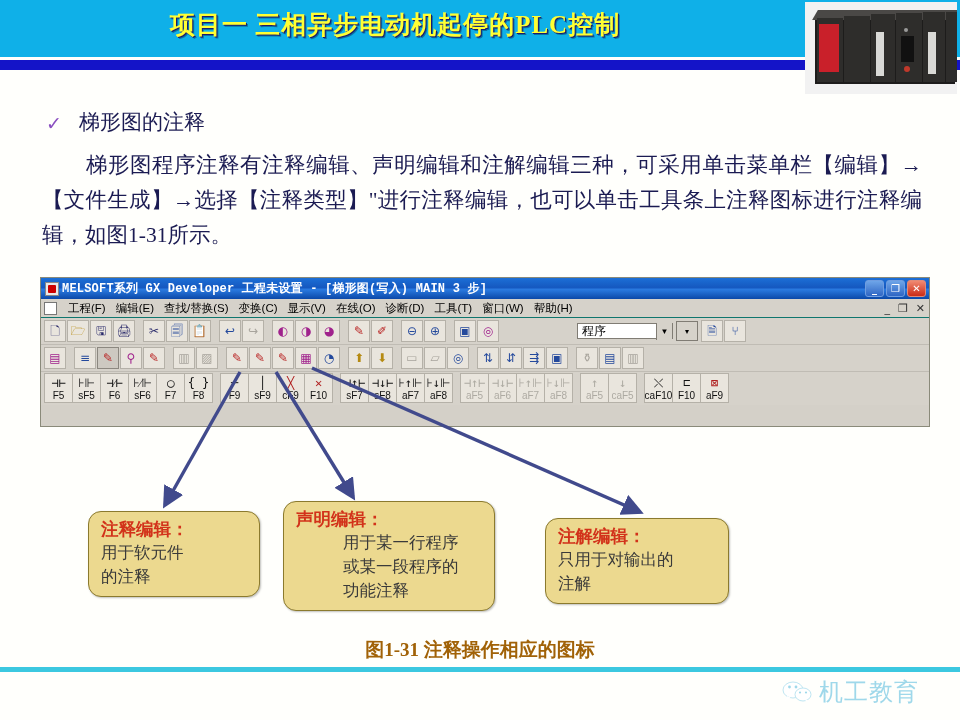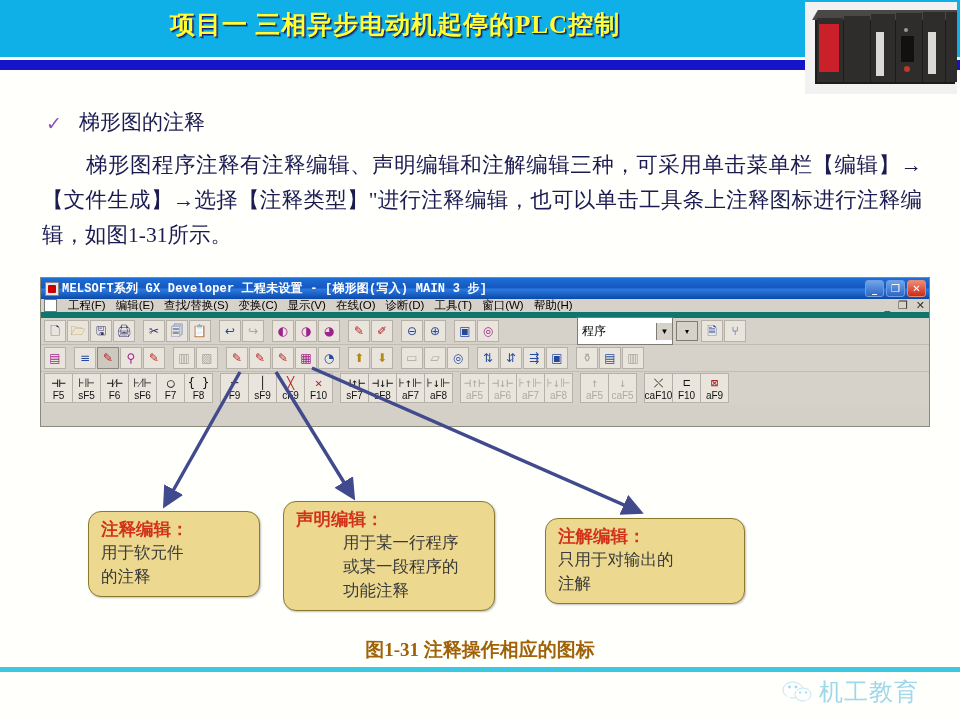"工程(F)" .gx-menu { border-bottom: 6px solid #0f766e -> 1px solid #0f766e }
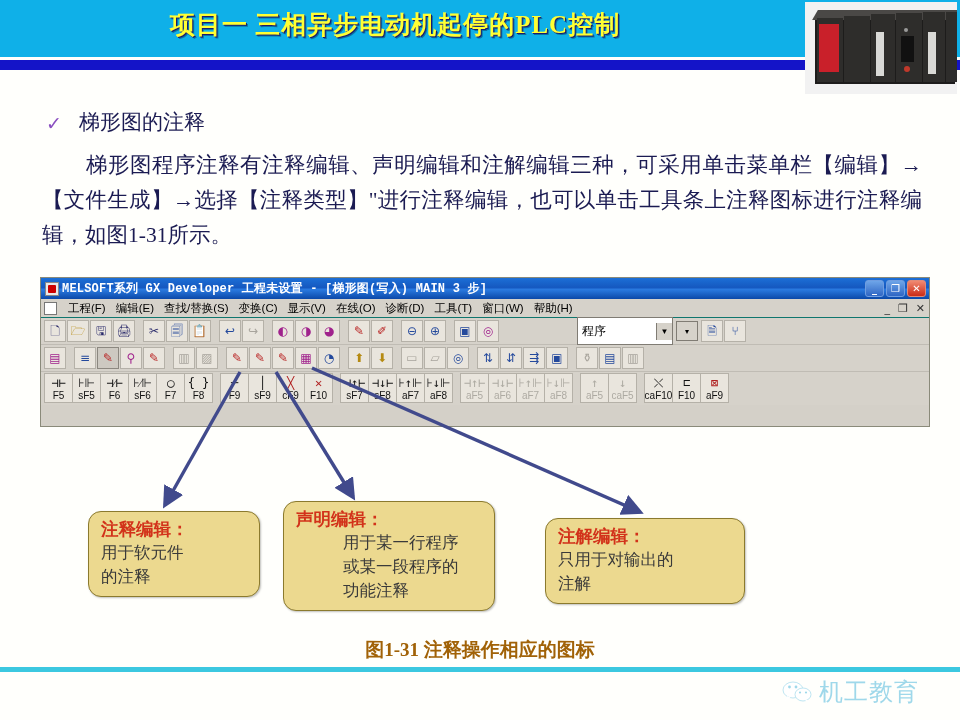"程序" .combo { height: 28px -> 16px }
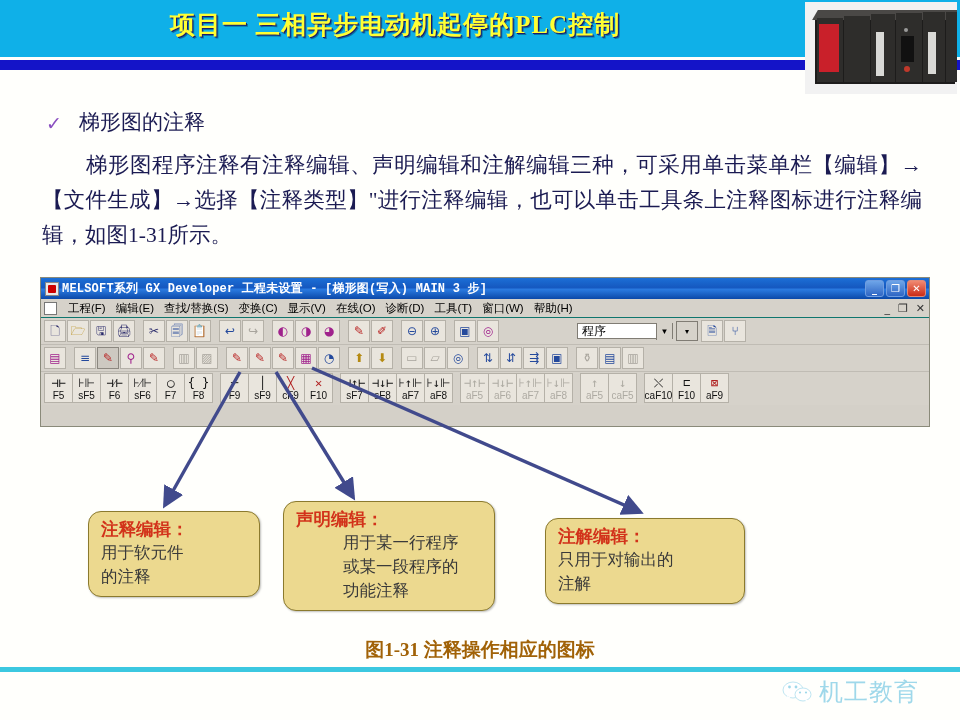"注解编辑：" #callout3 { width: 200px -> 184px }
